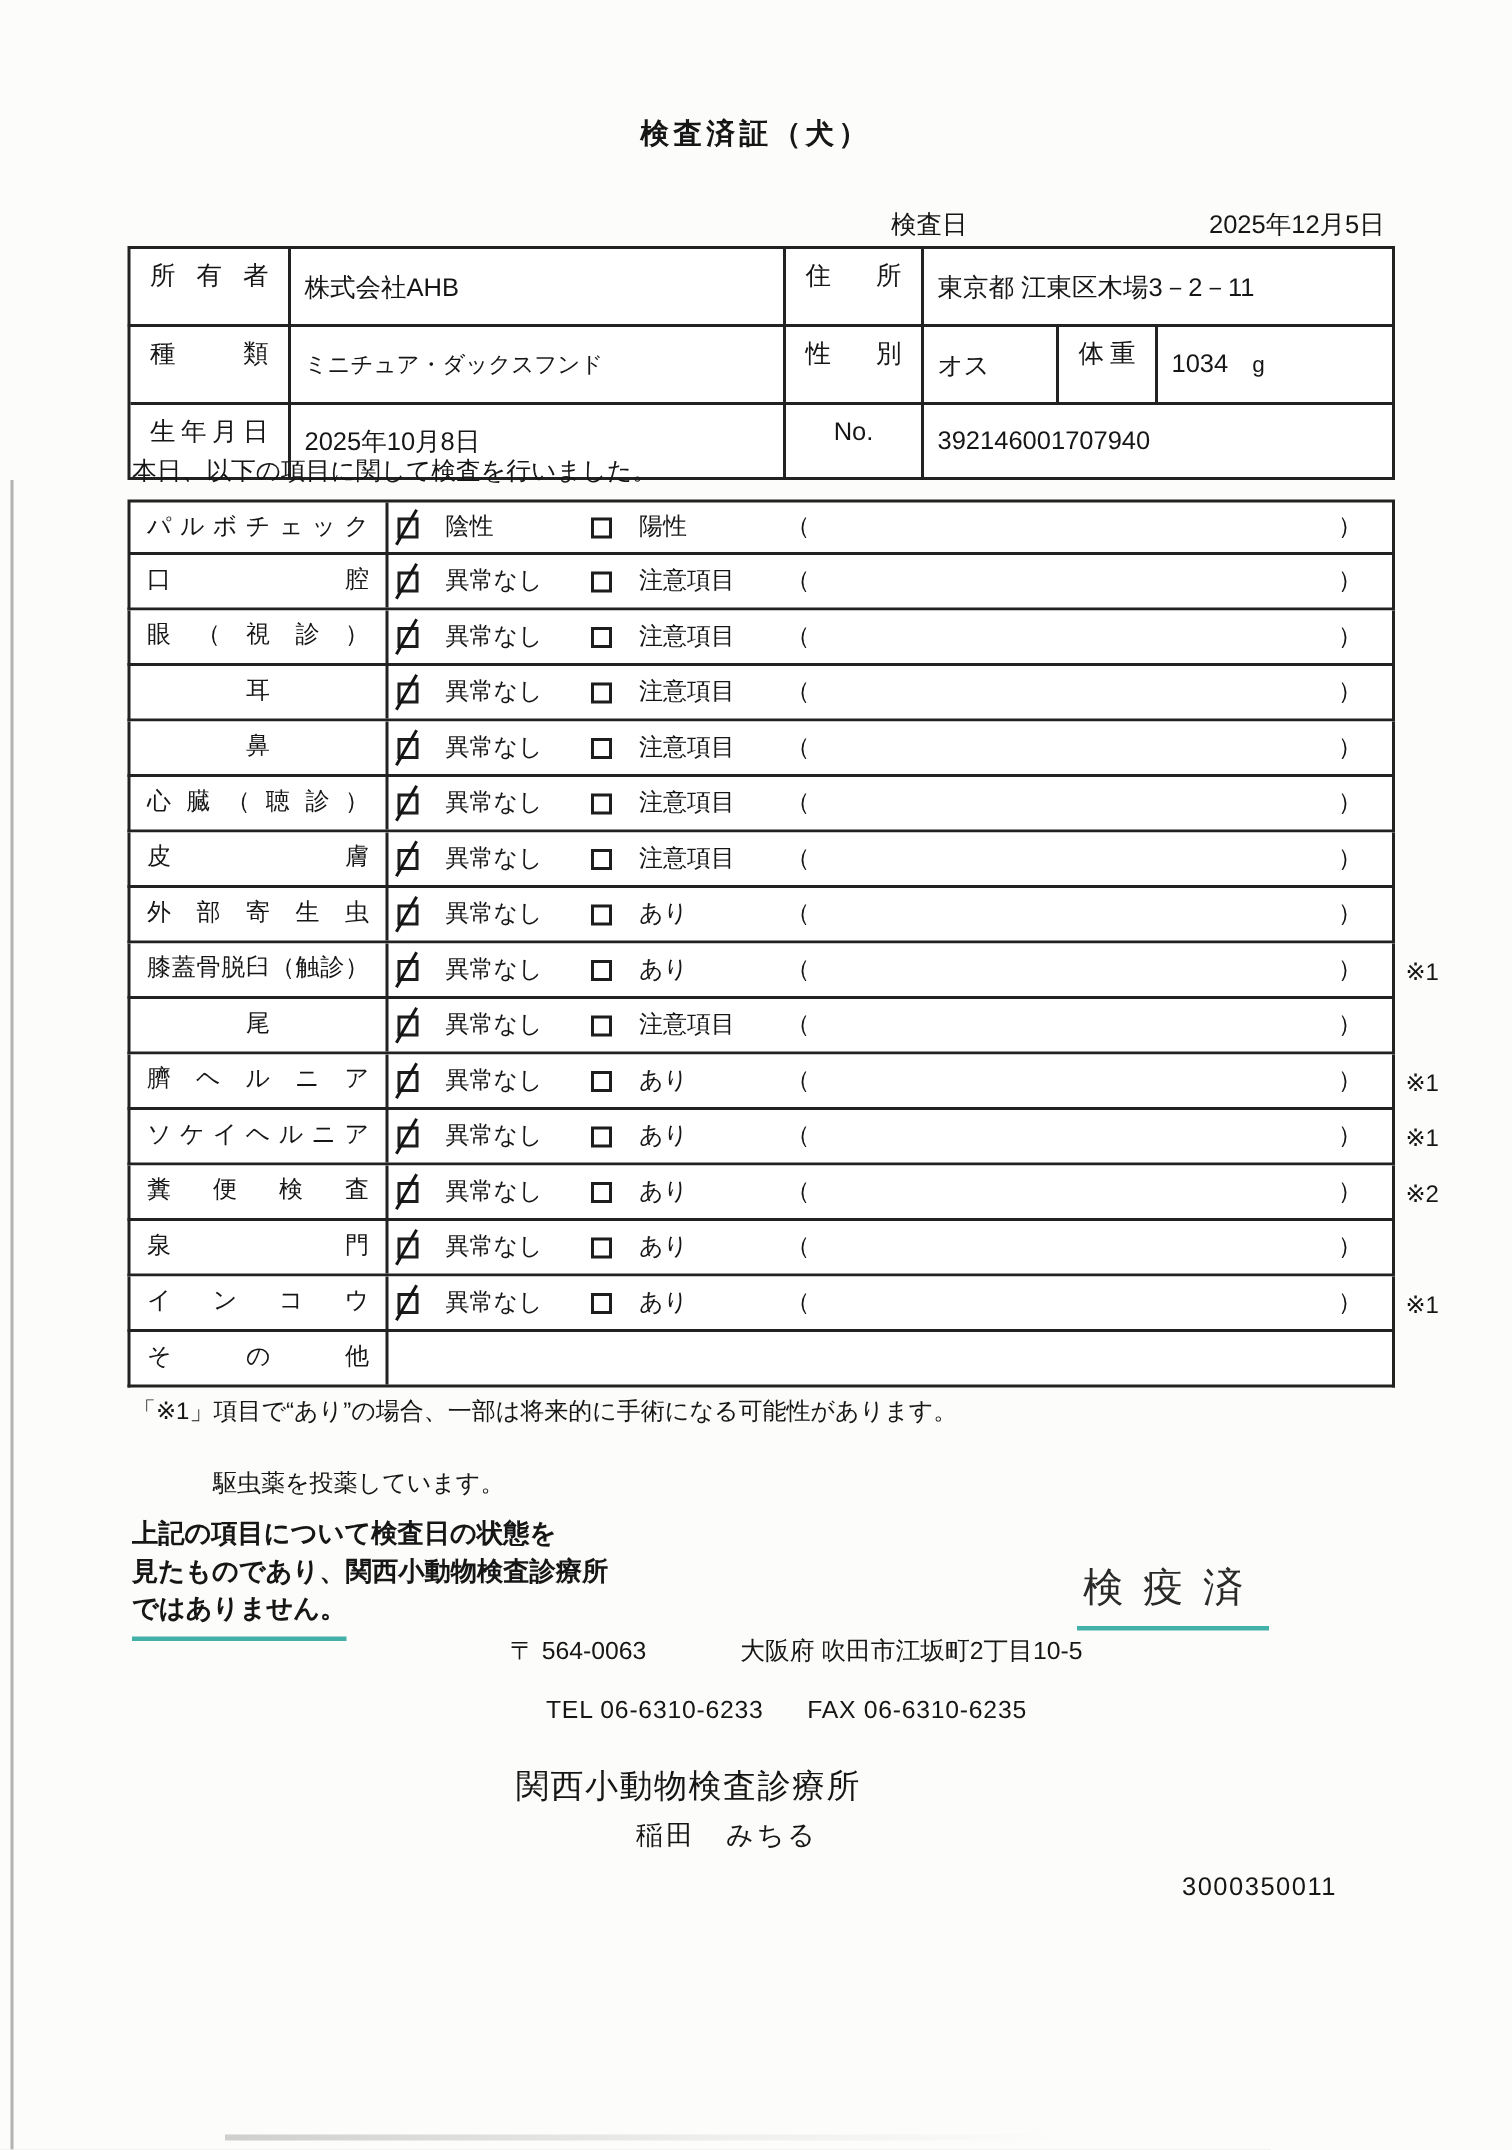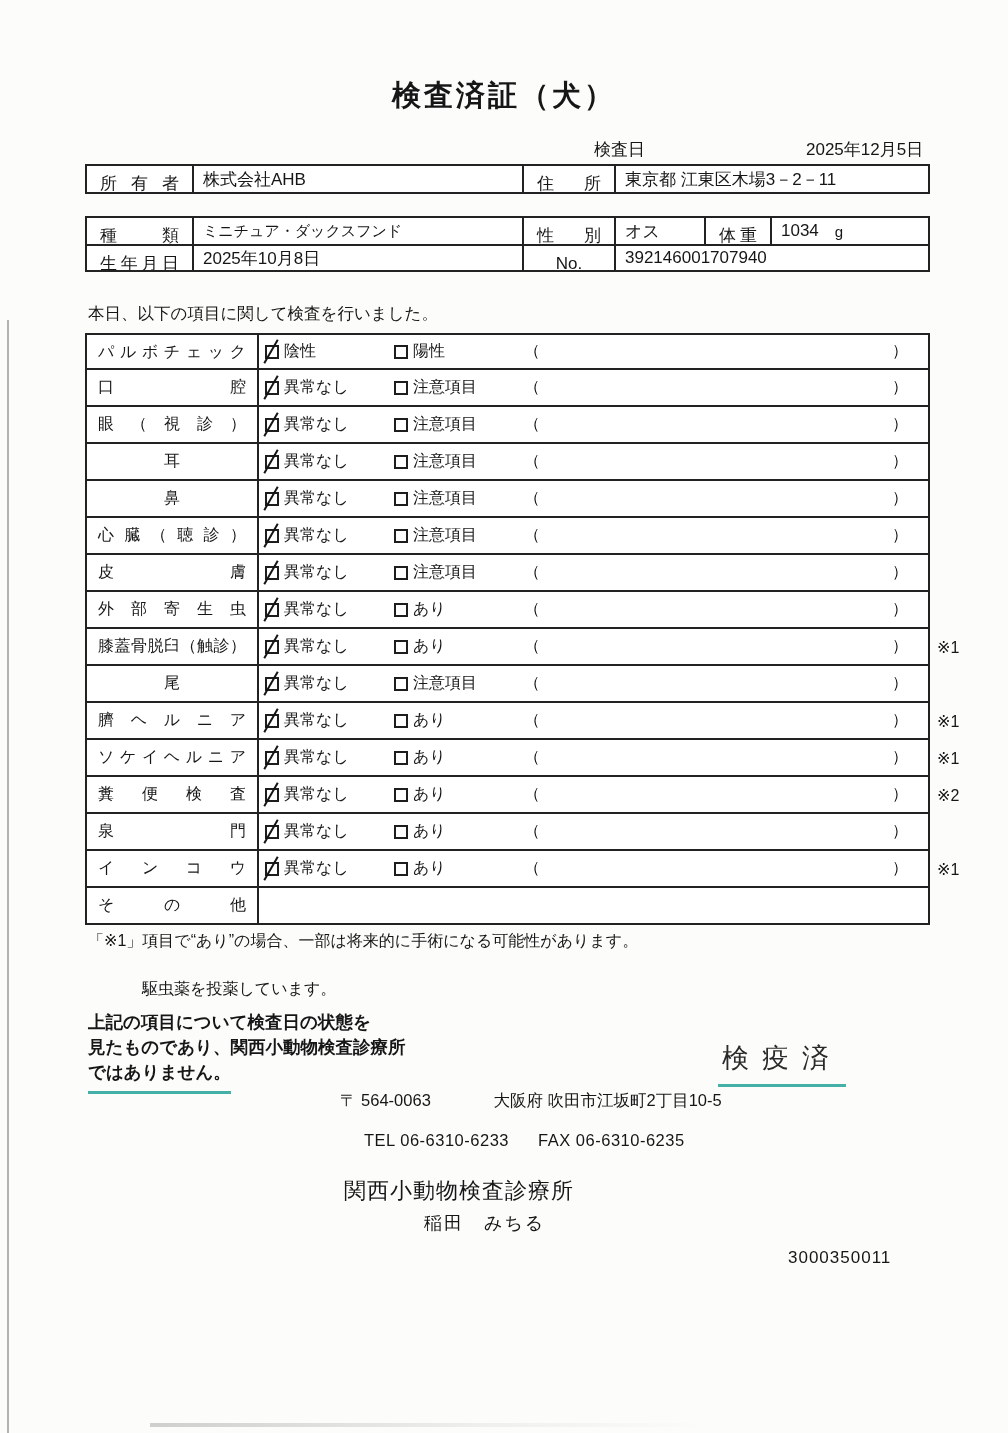"検査済証（犬）" .title { font-size: 29px -> 19px }
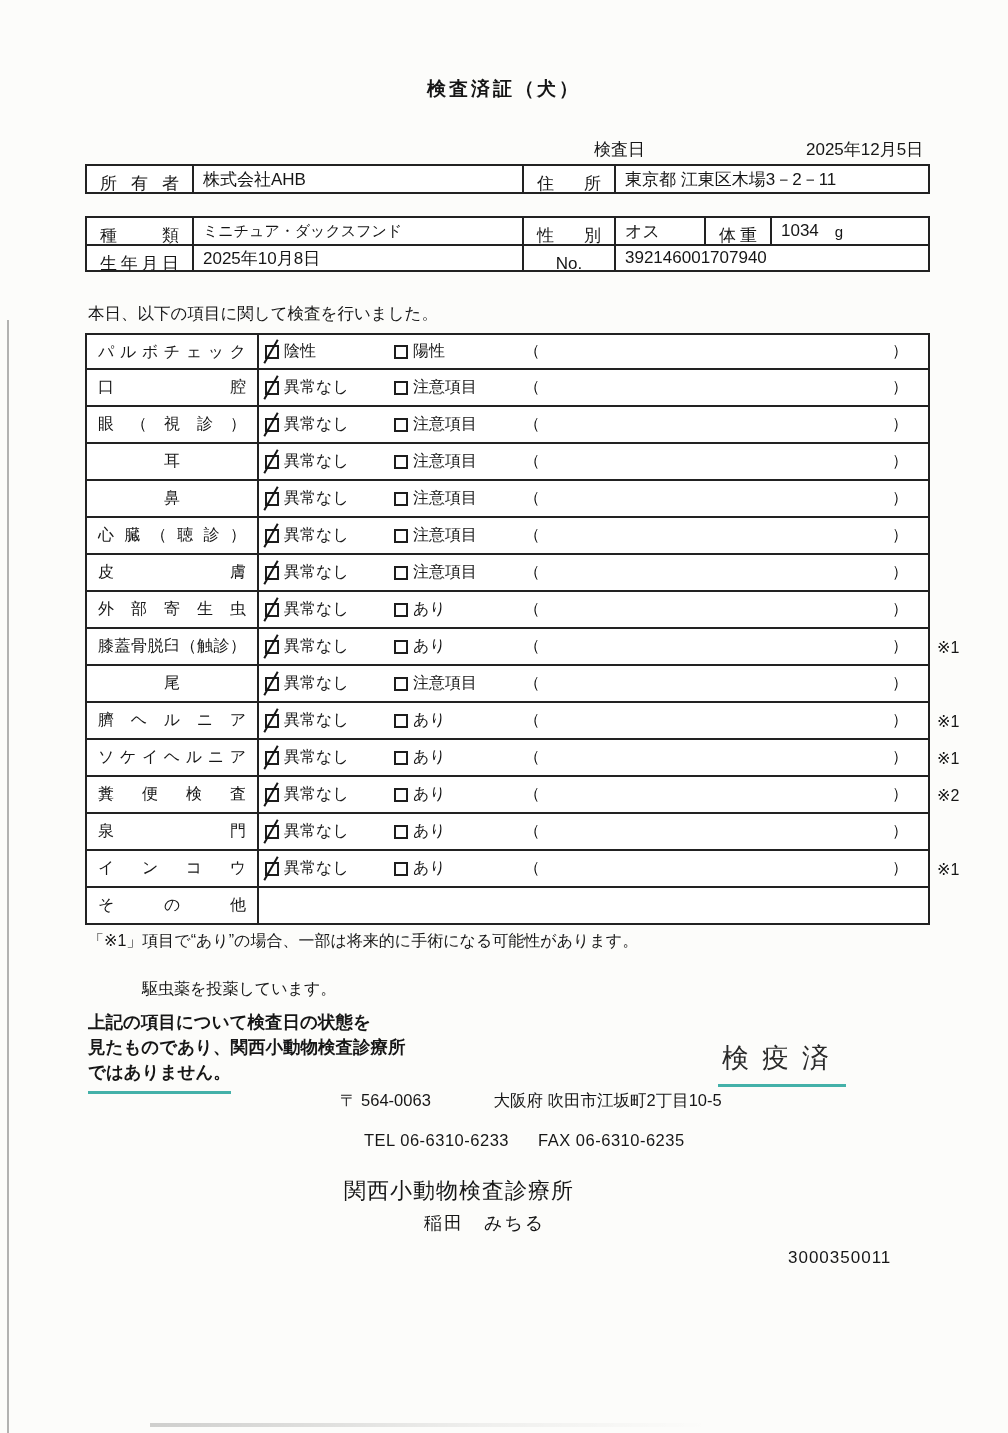"所有者" .trow { height: 26px -> 50px }
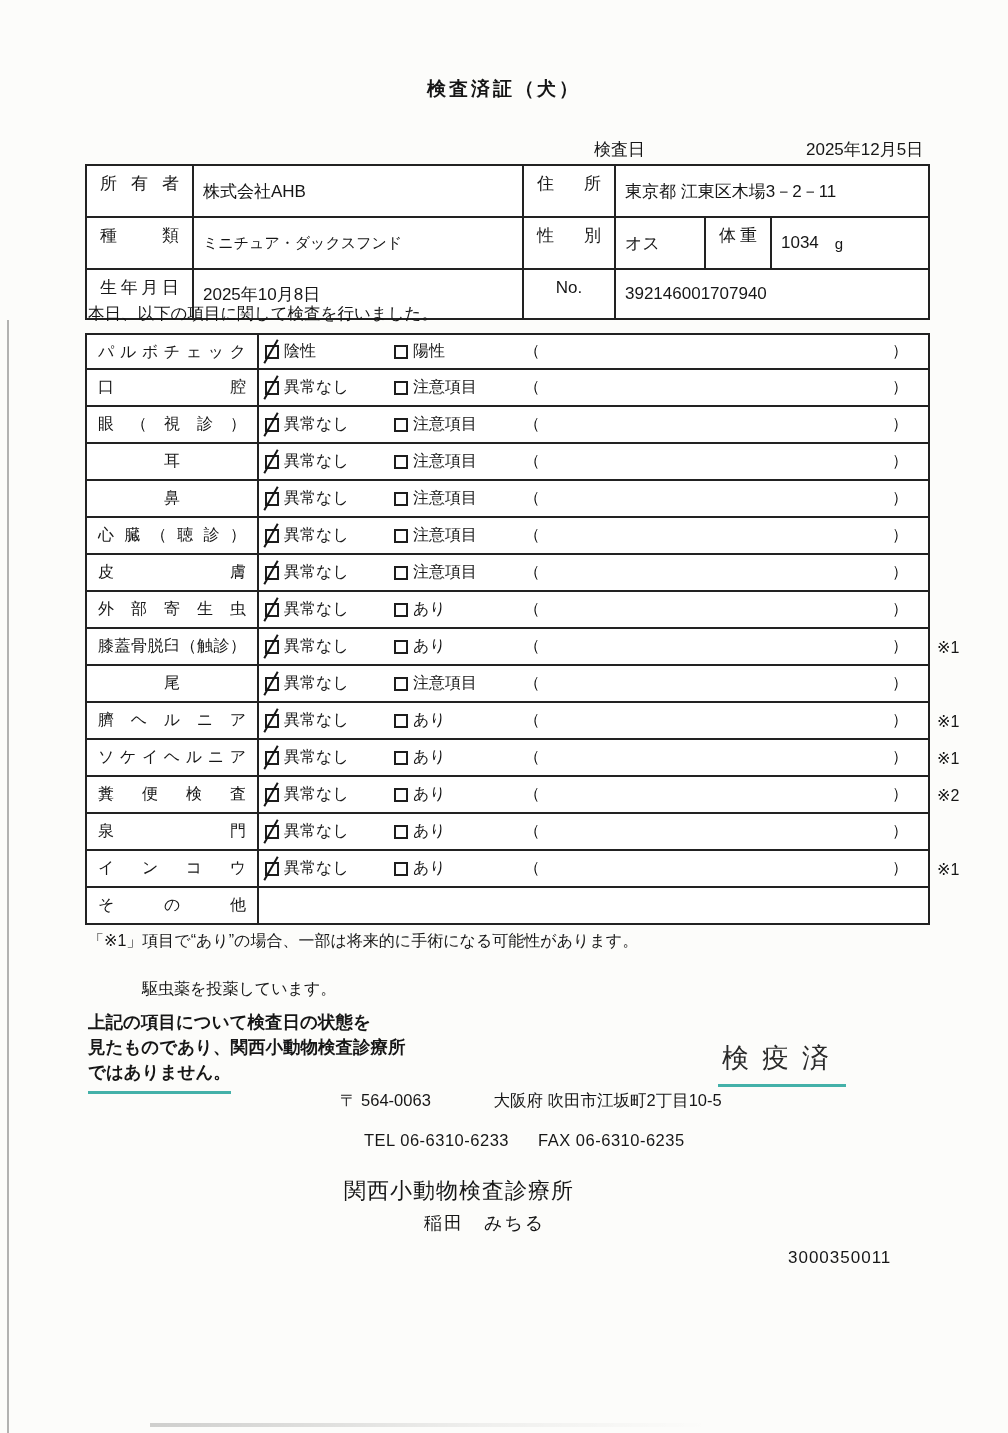"陰性" .opt { gap: 5px -> 18px }
